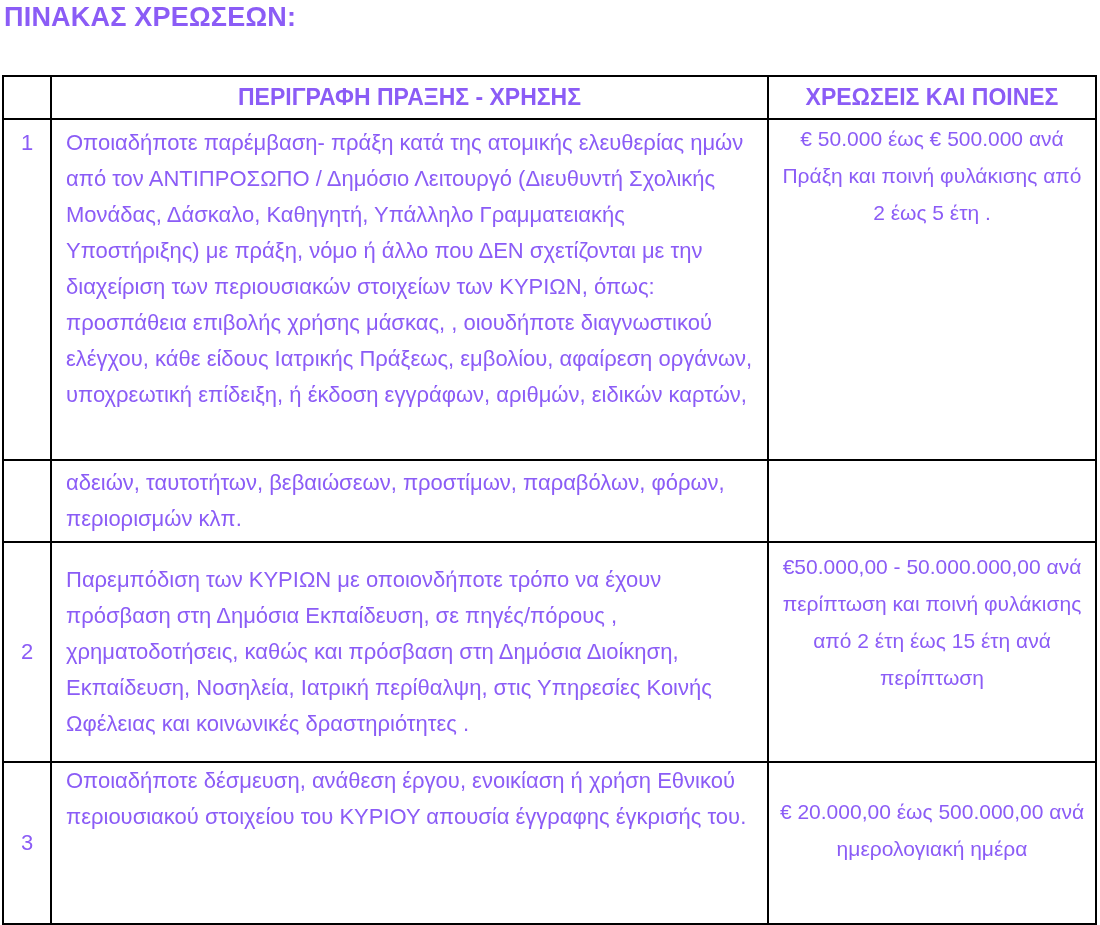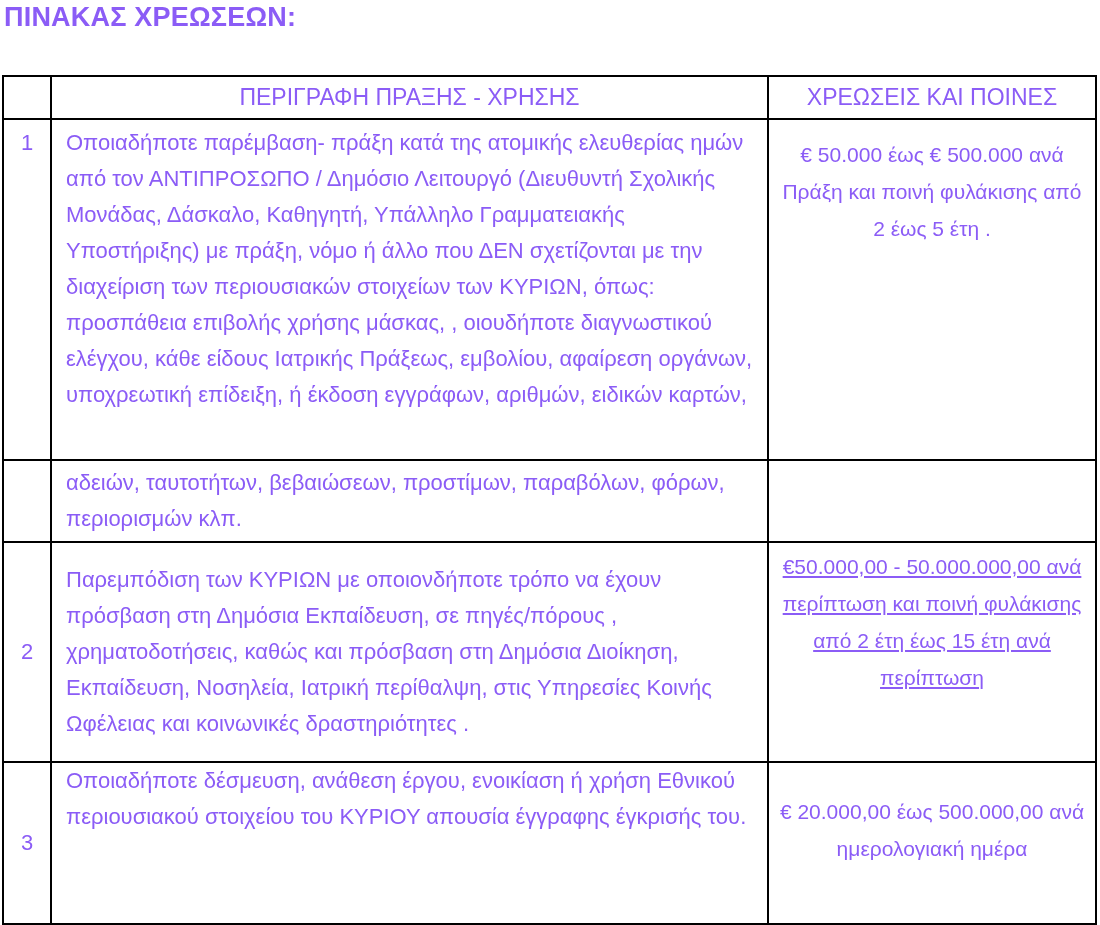"ΠΕΡΙΓΡΑΦΗ ΠΡΑΞΗΣ - ΧΡΗΣΗΣ" .charges-table th { font-weight: normal -> bold }
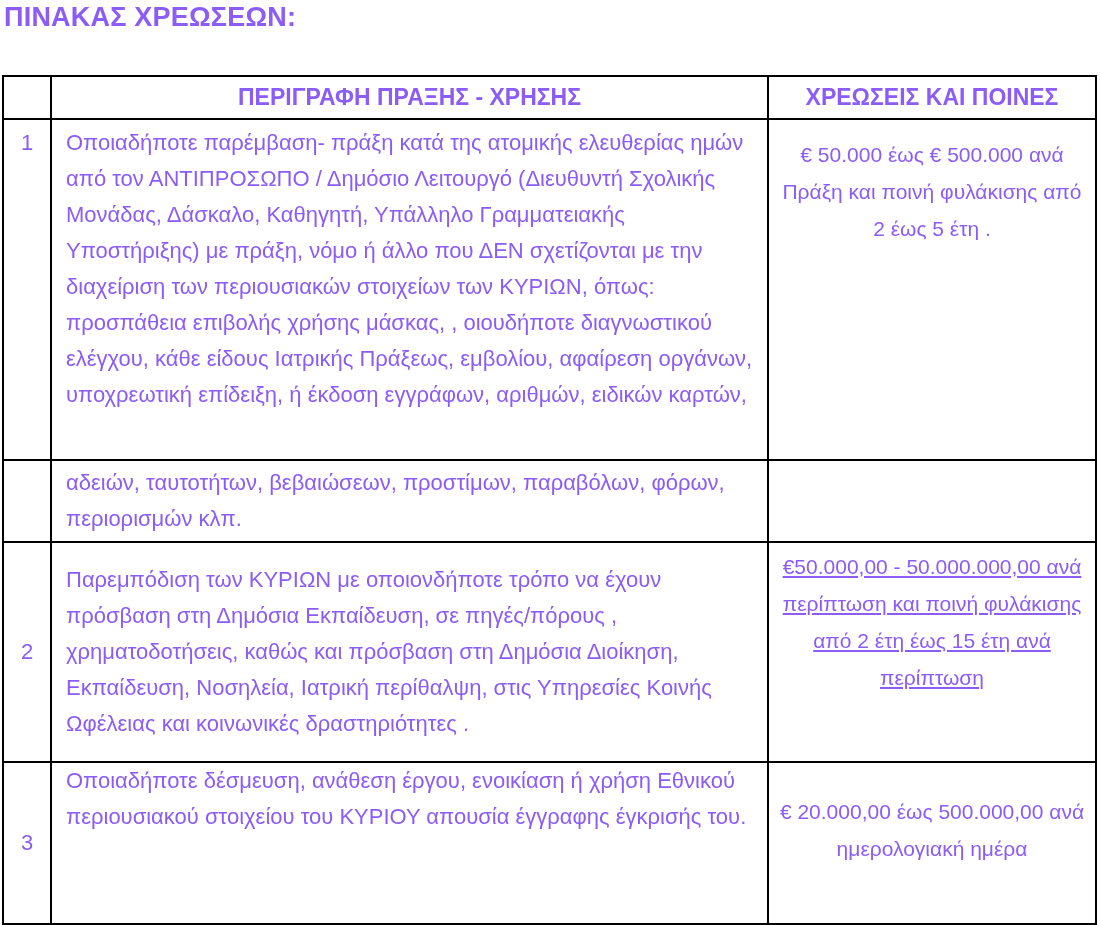"€ 50.000 έως € 500.000" tr.r0 td.penalty { padding-top: 16px -> 0 }
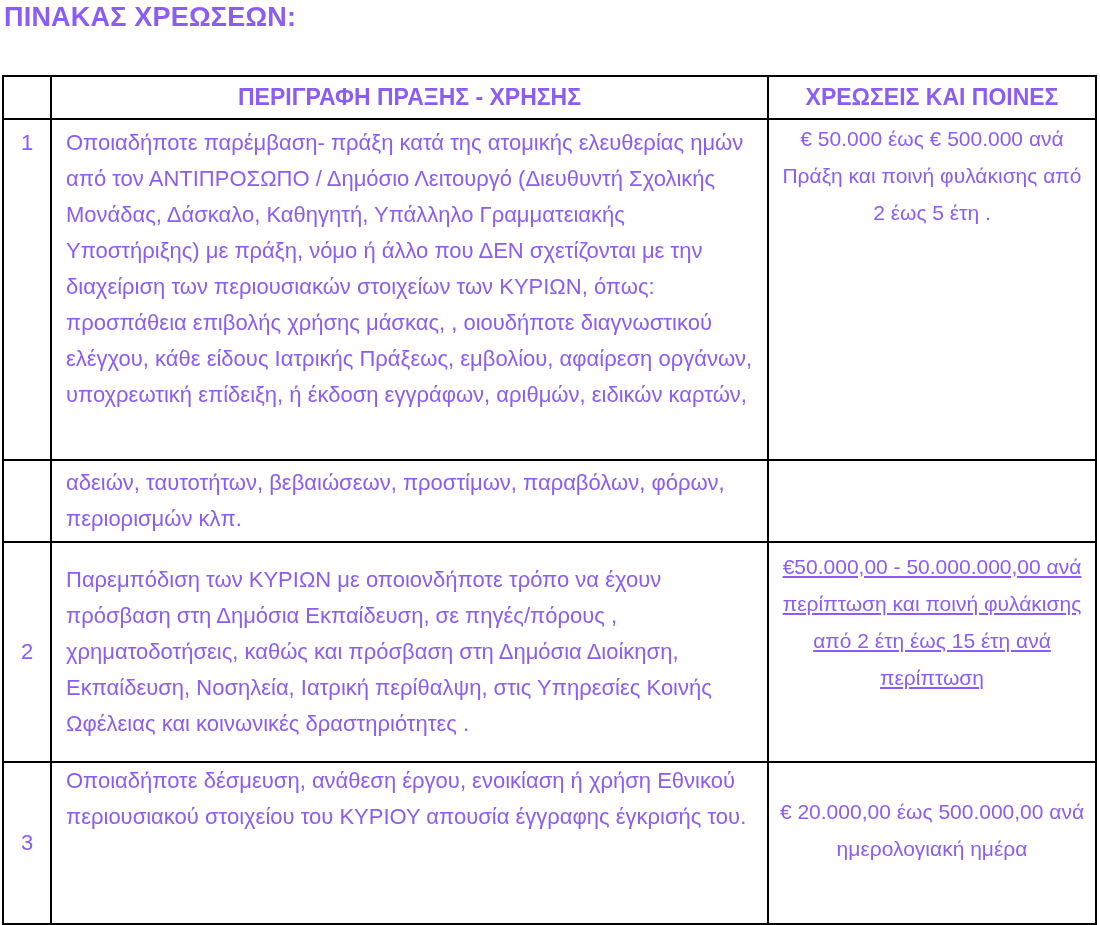"€50.000,00 - 50.000.000,00 ανά περίπτωση" tr.r2 td.penalty { text-decoration: underline -> none }
